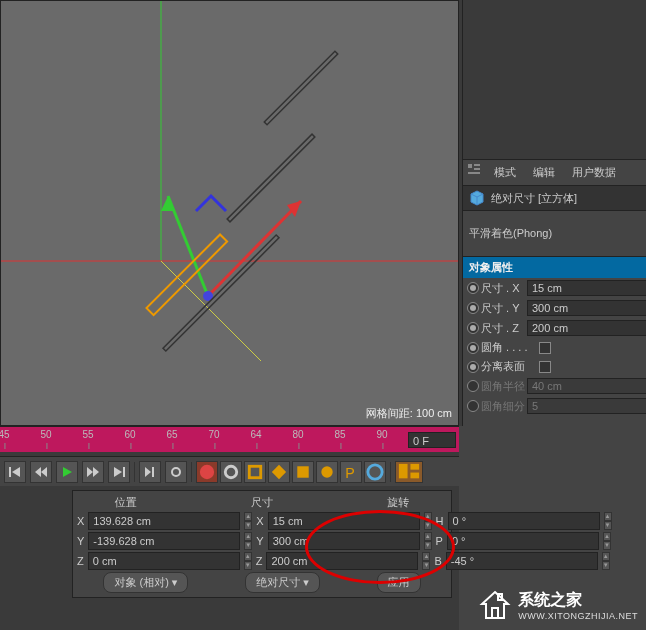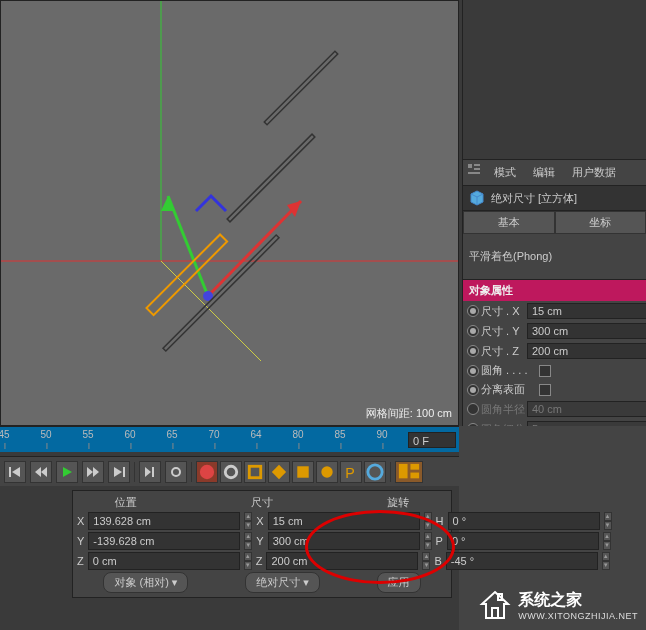"基本" div.tabs { html: <div> <div>基本</div> <div>坐标</div> </div> -> none }
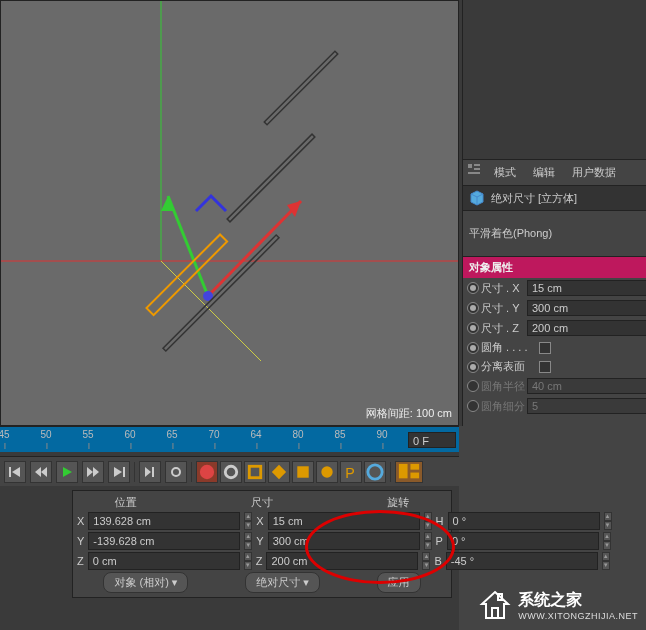"对象属性" .section-header { background: #be185d -> #0369a1 }
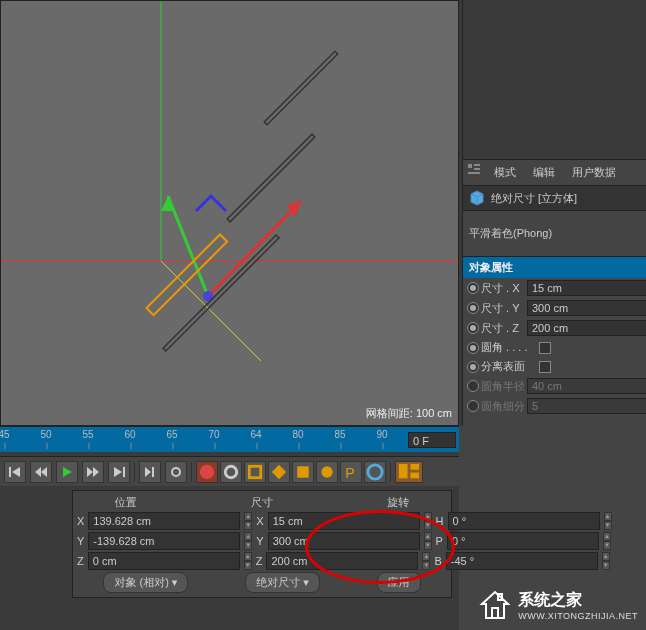"45" .ruler { background: #0369a1 -> #be185d }
